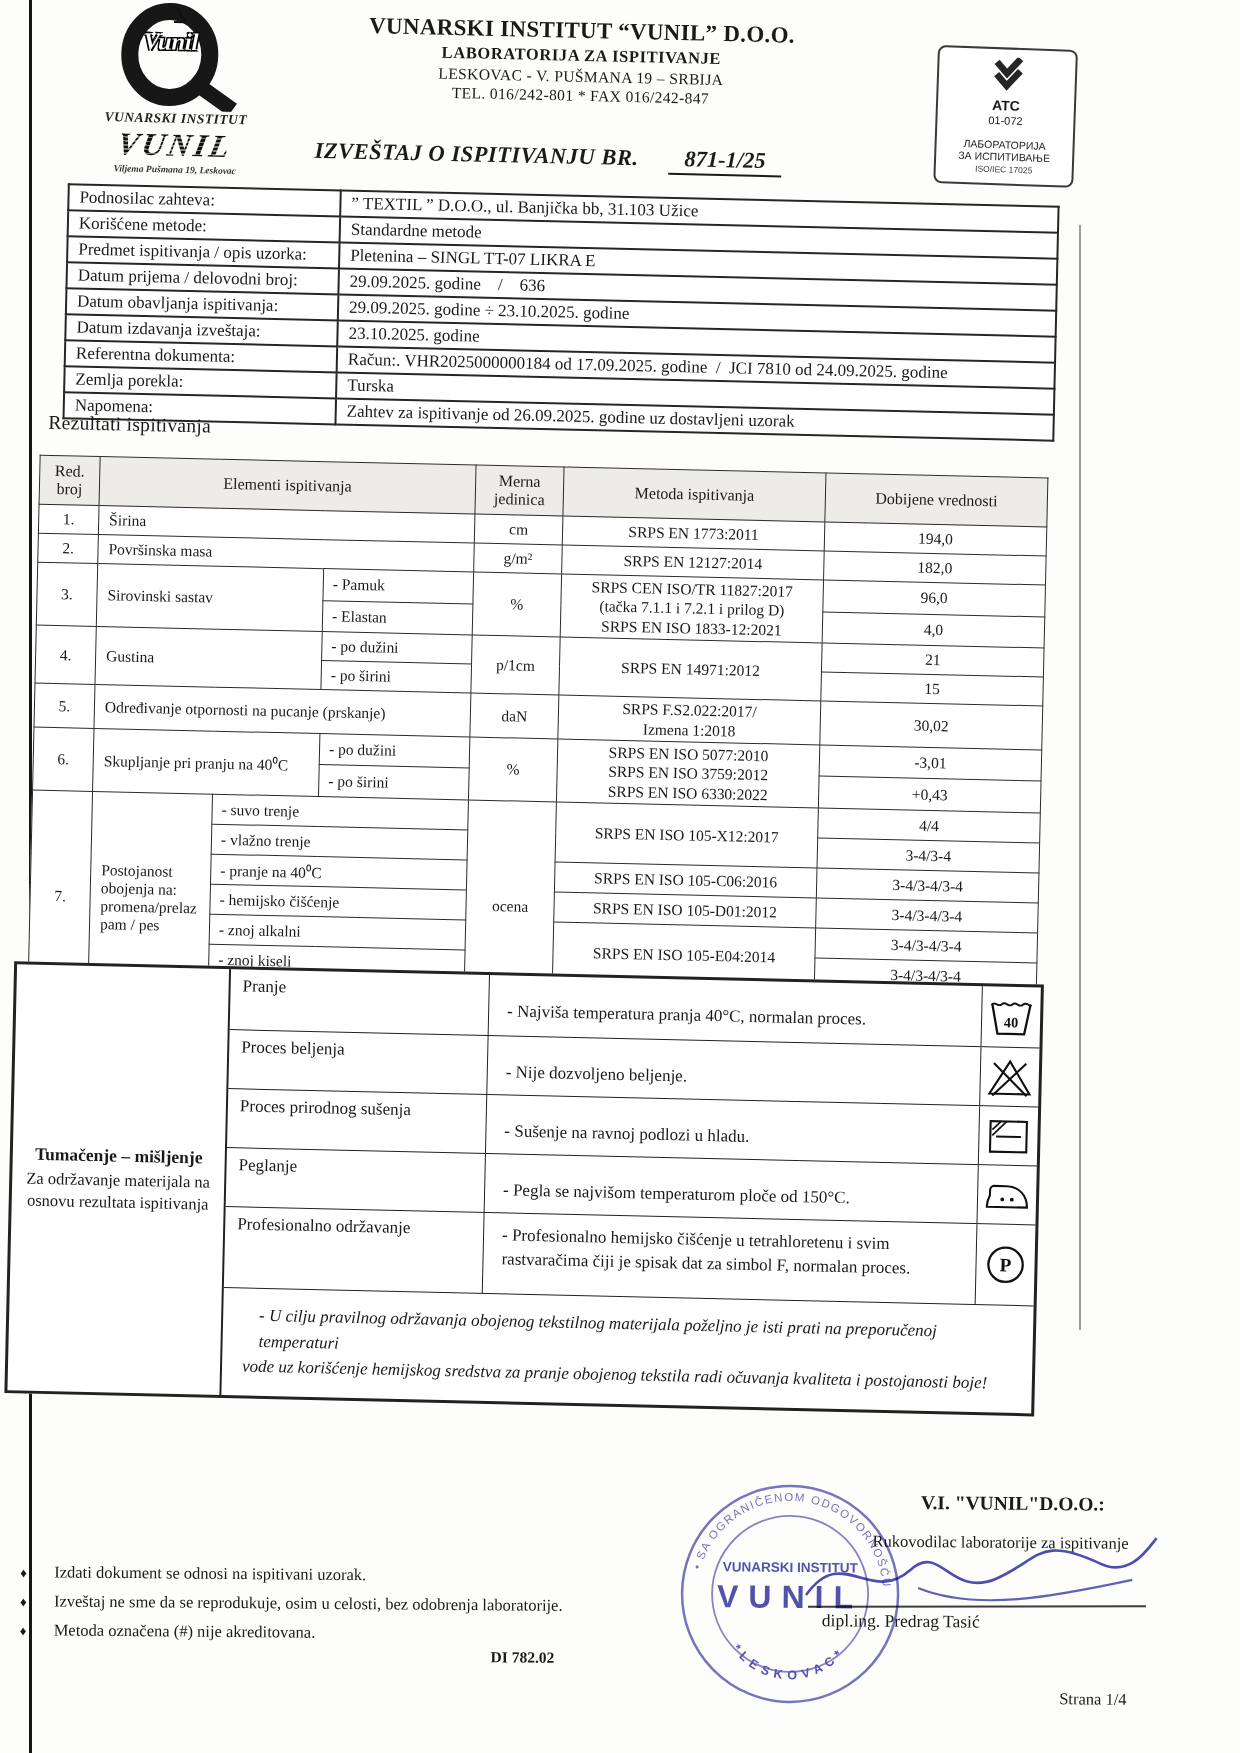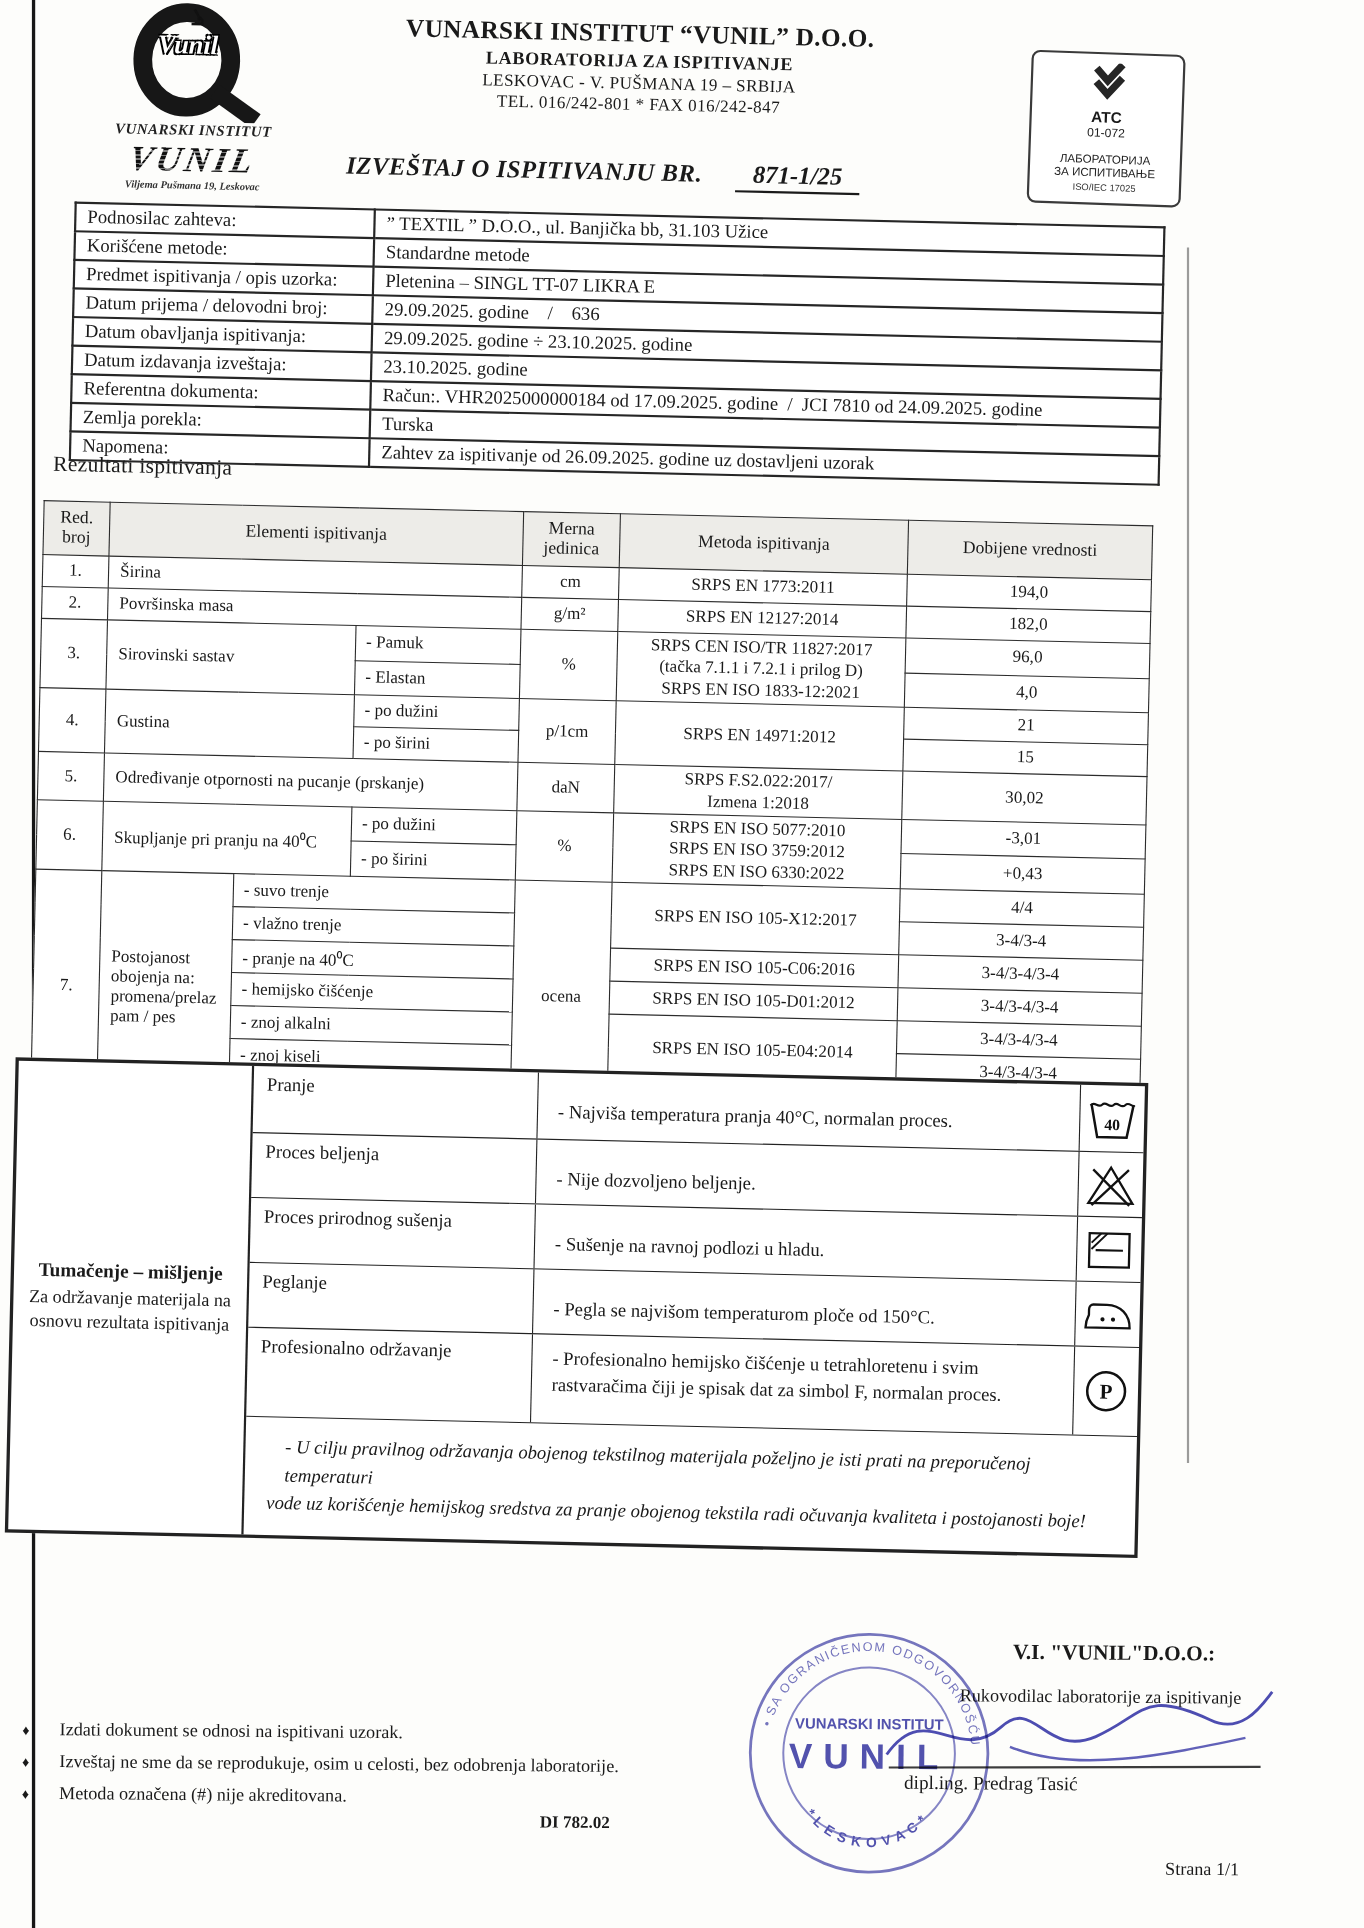"Strana 1/1" div.page-num { text: 1/1 -> 1/4 }
